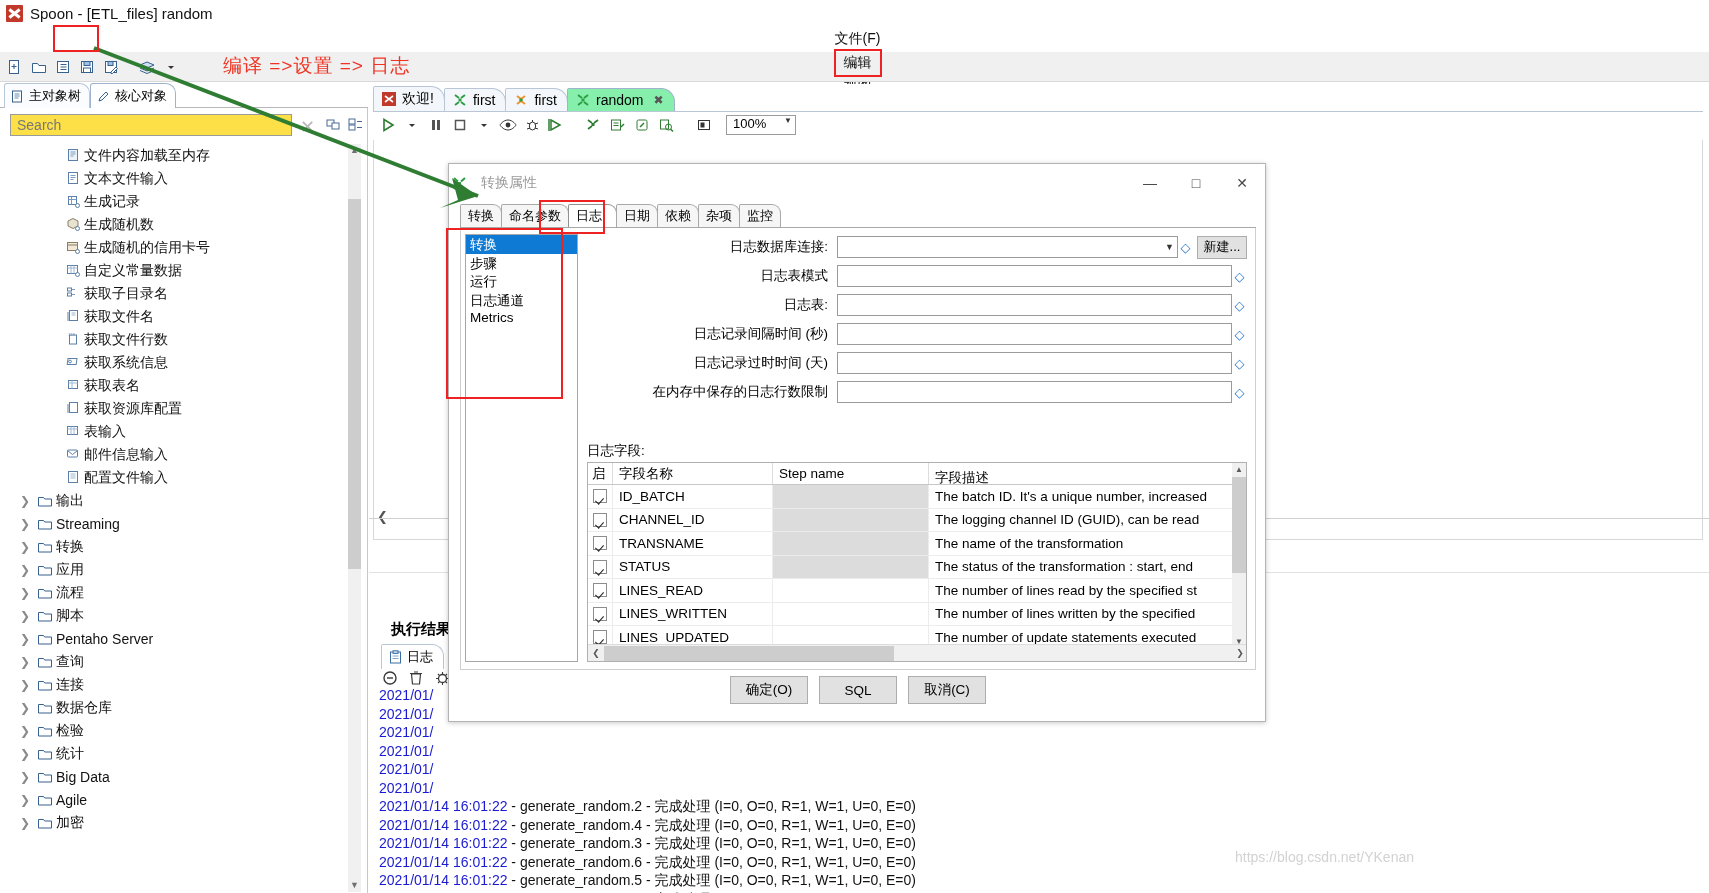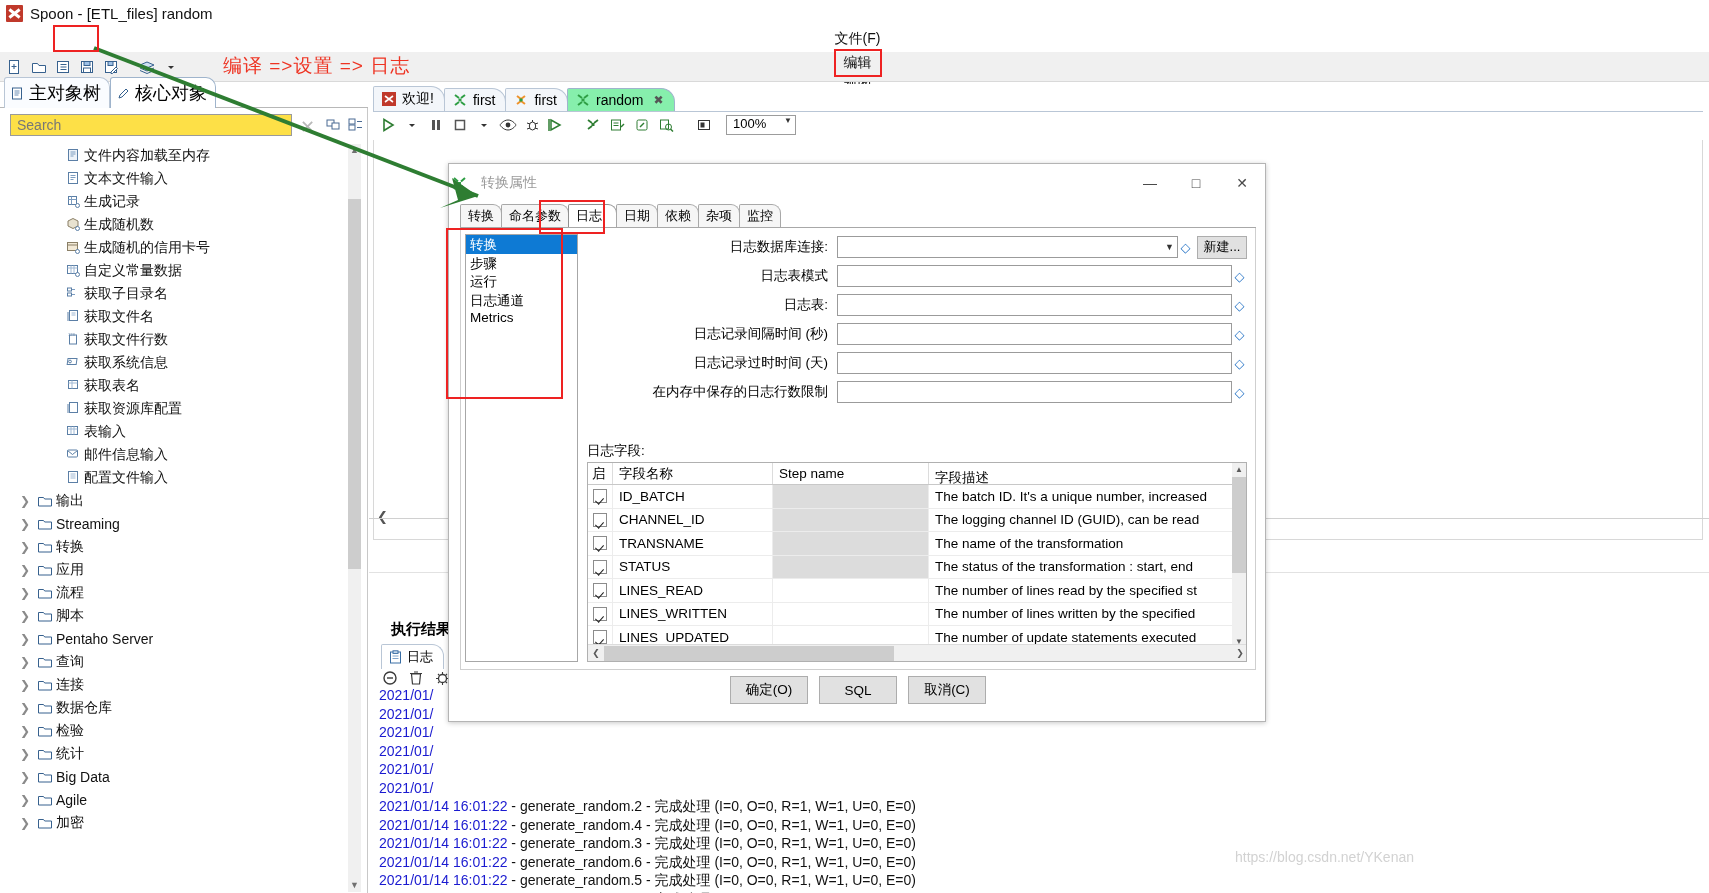"主对象树" .lp-tab { font-size: 18px -> 13px }
